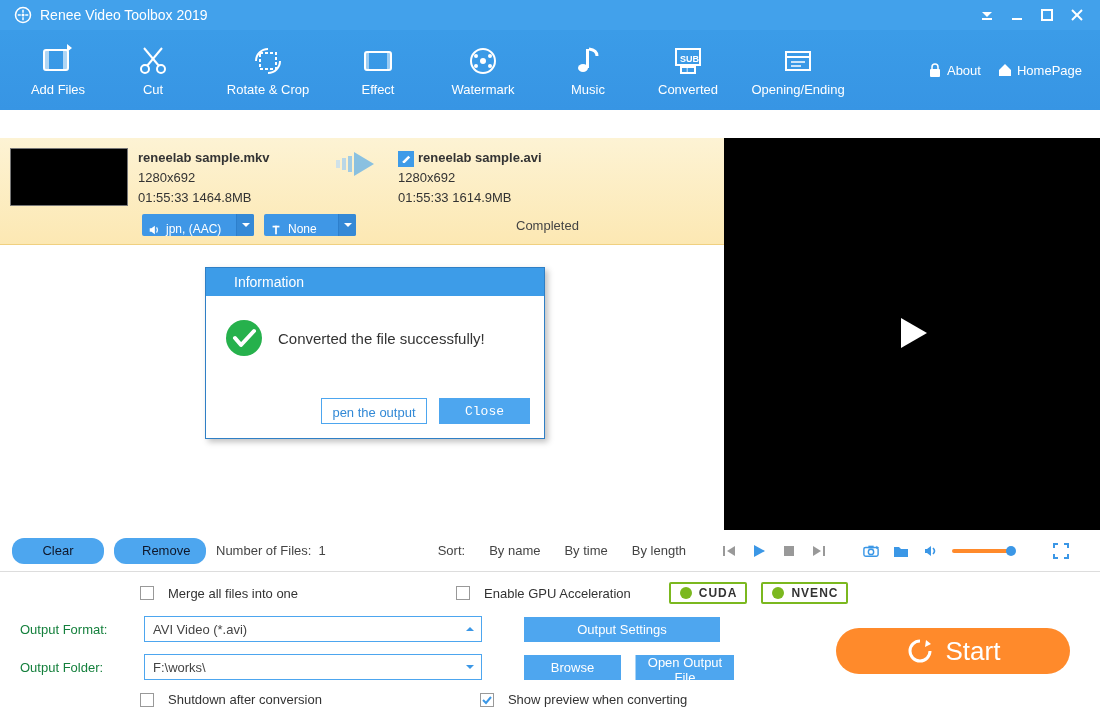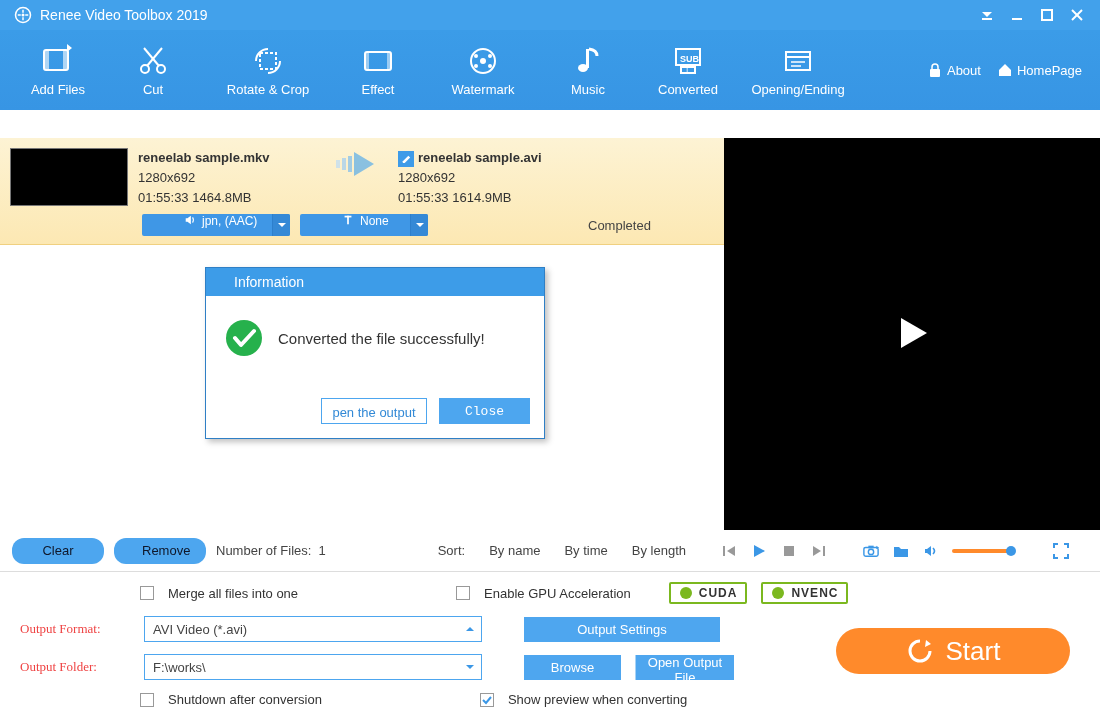"jpn, (AAC)" .pill { align-items: flex-start -> flex-end; padding-left: 36px -> none }
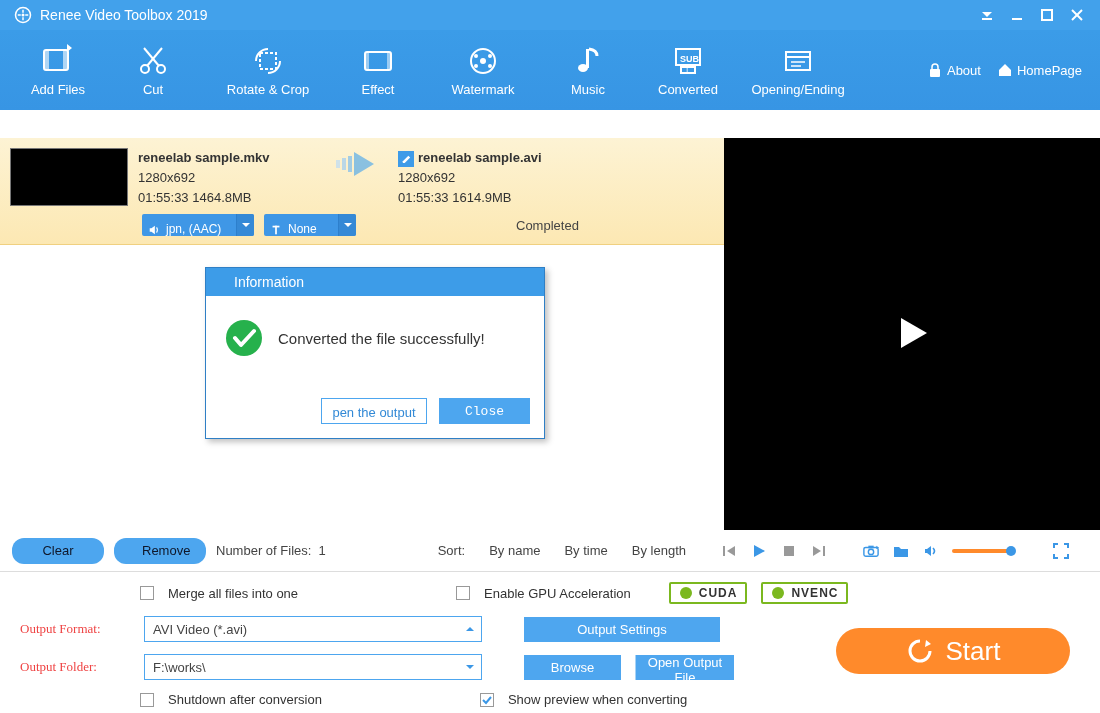"Output Format:" .field-label { color: #ef4444 -> #15803d; font-family: Liberation Serif, serif -> none }
